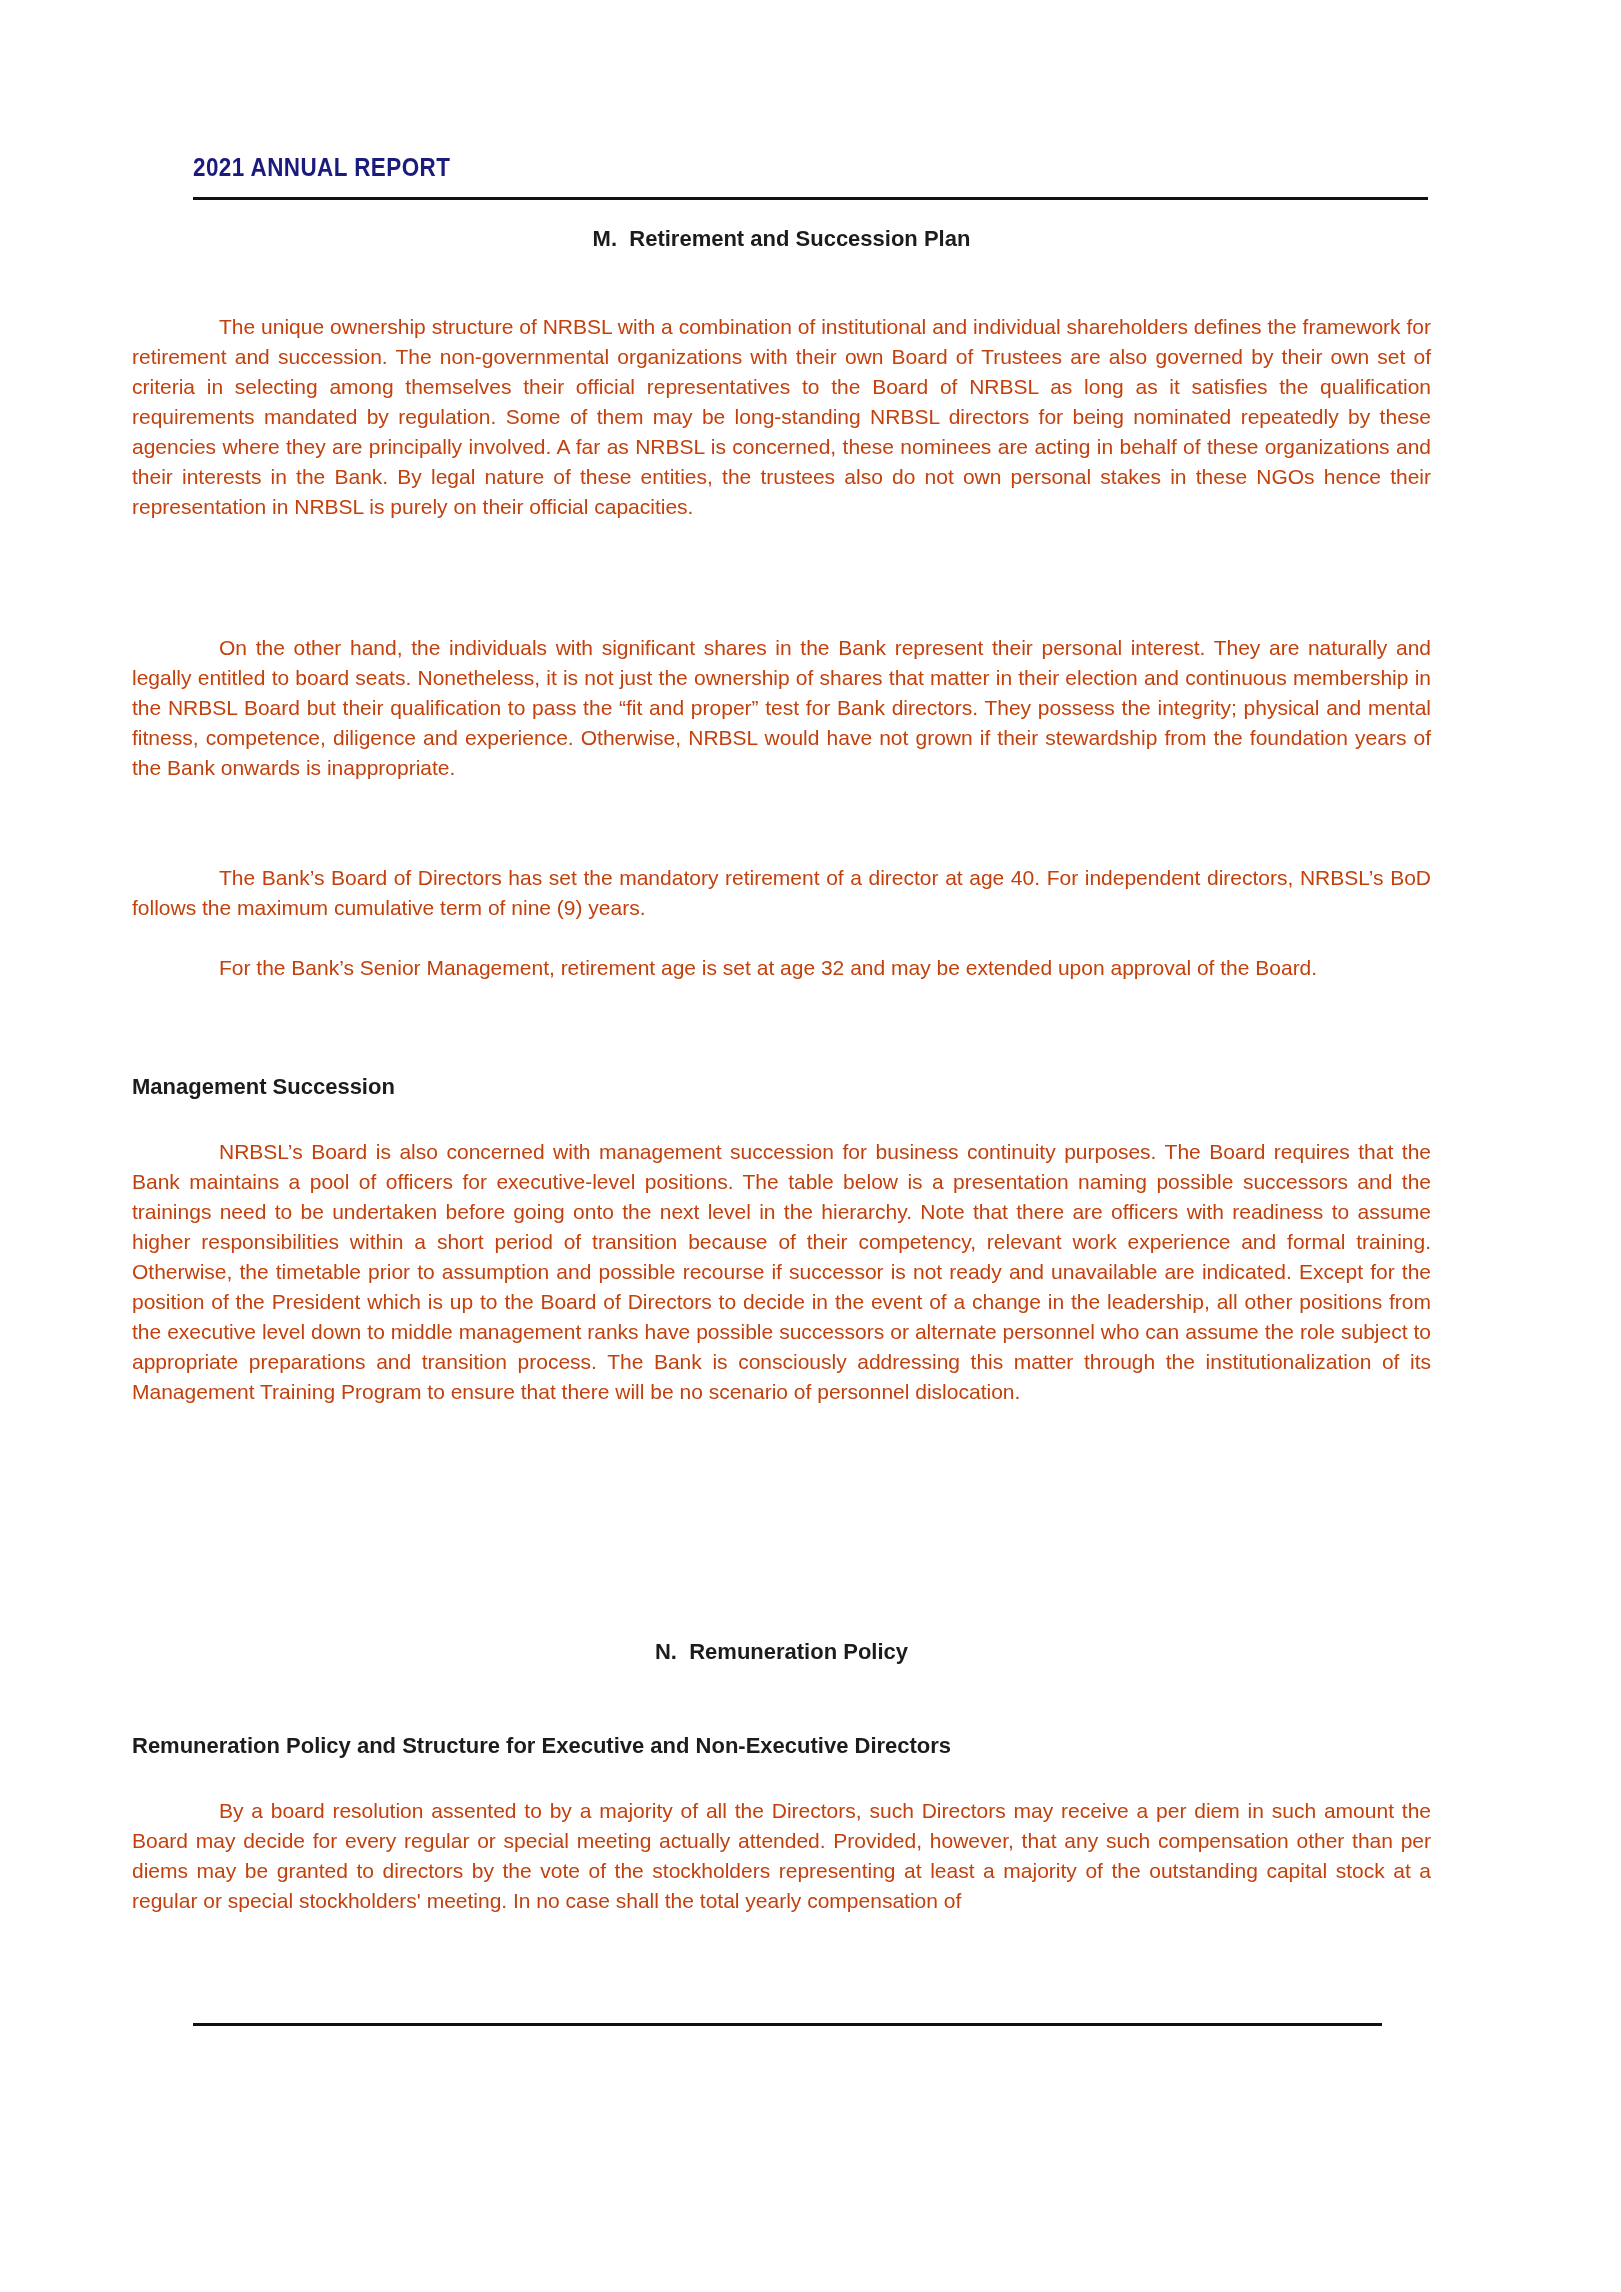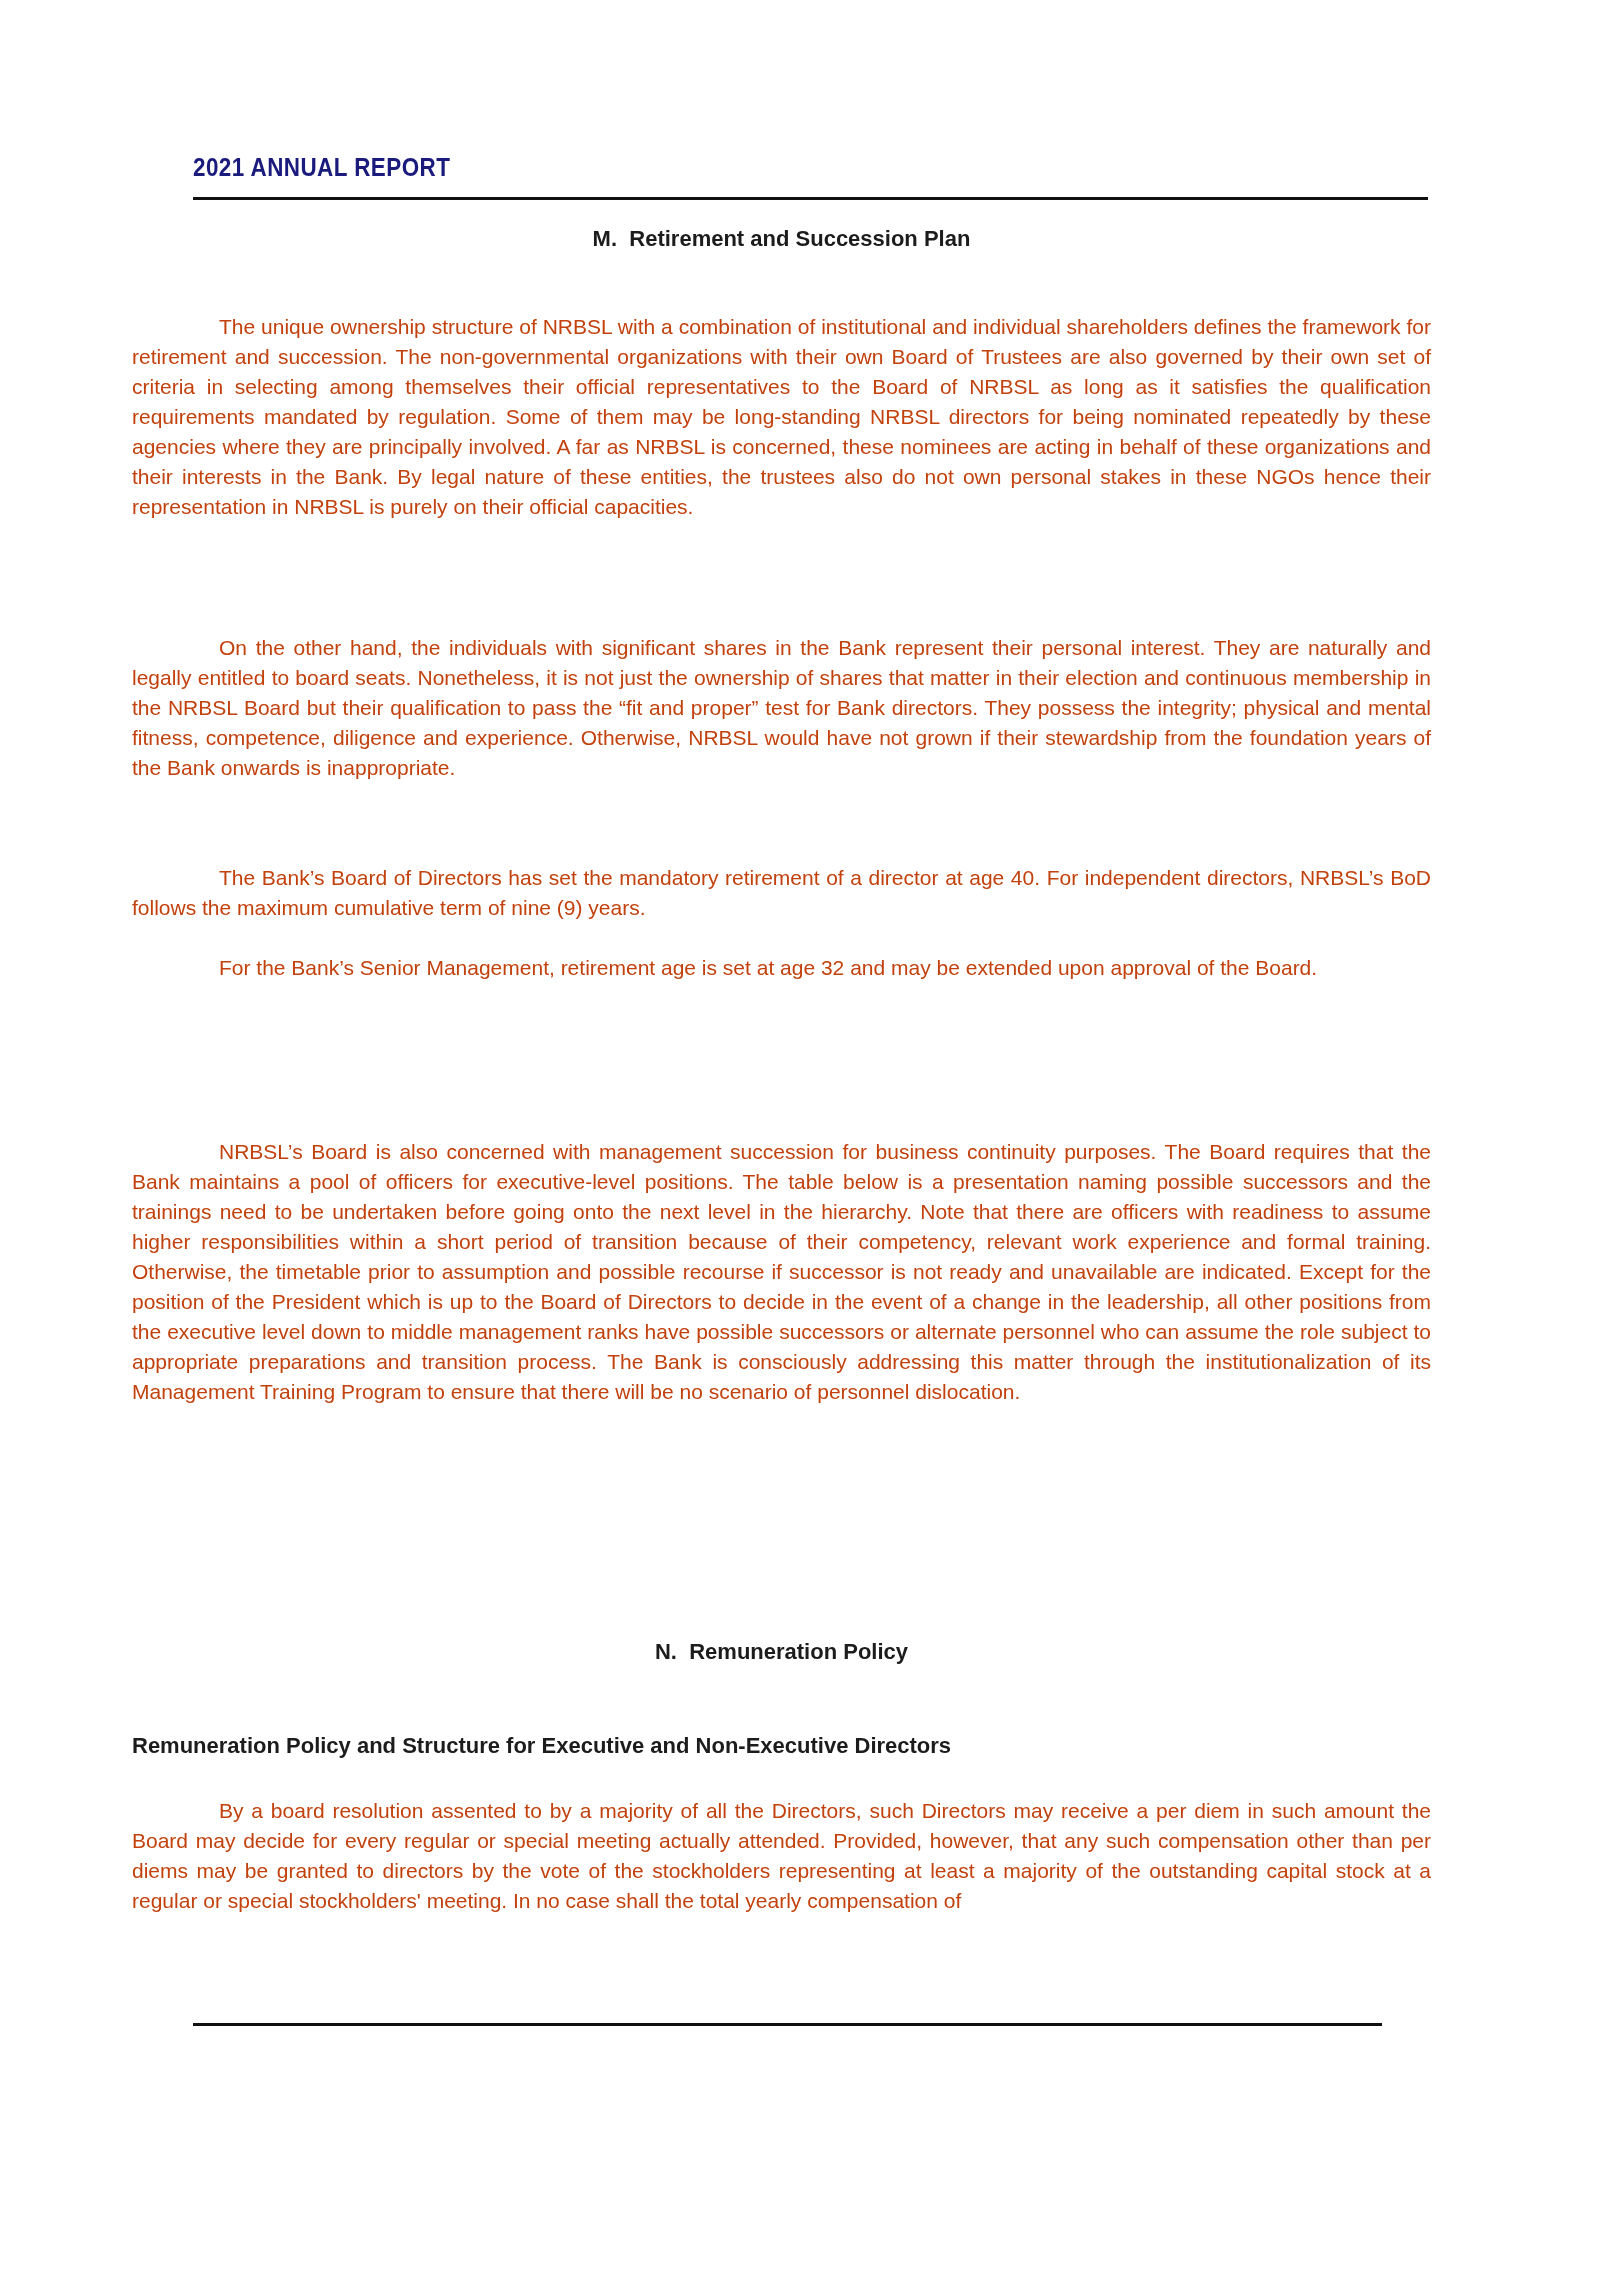"Management Succession" div.abs { html: none -> <div>Management Succession</div> }
